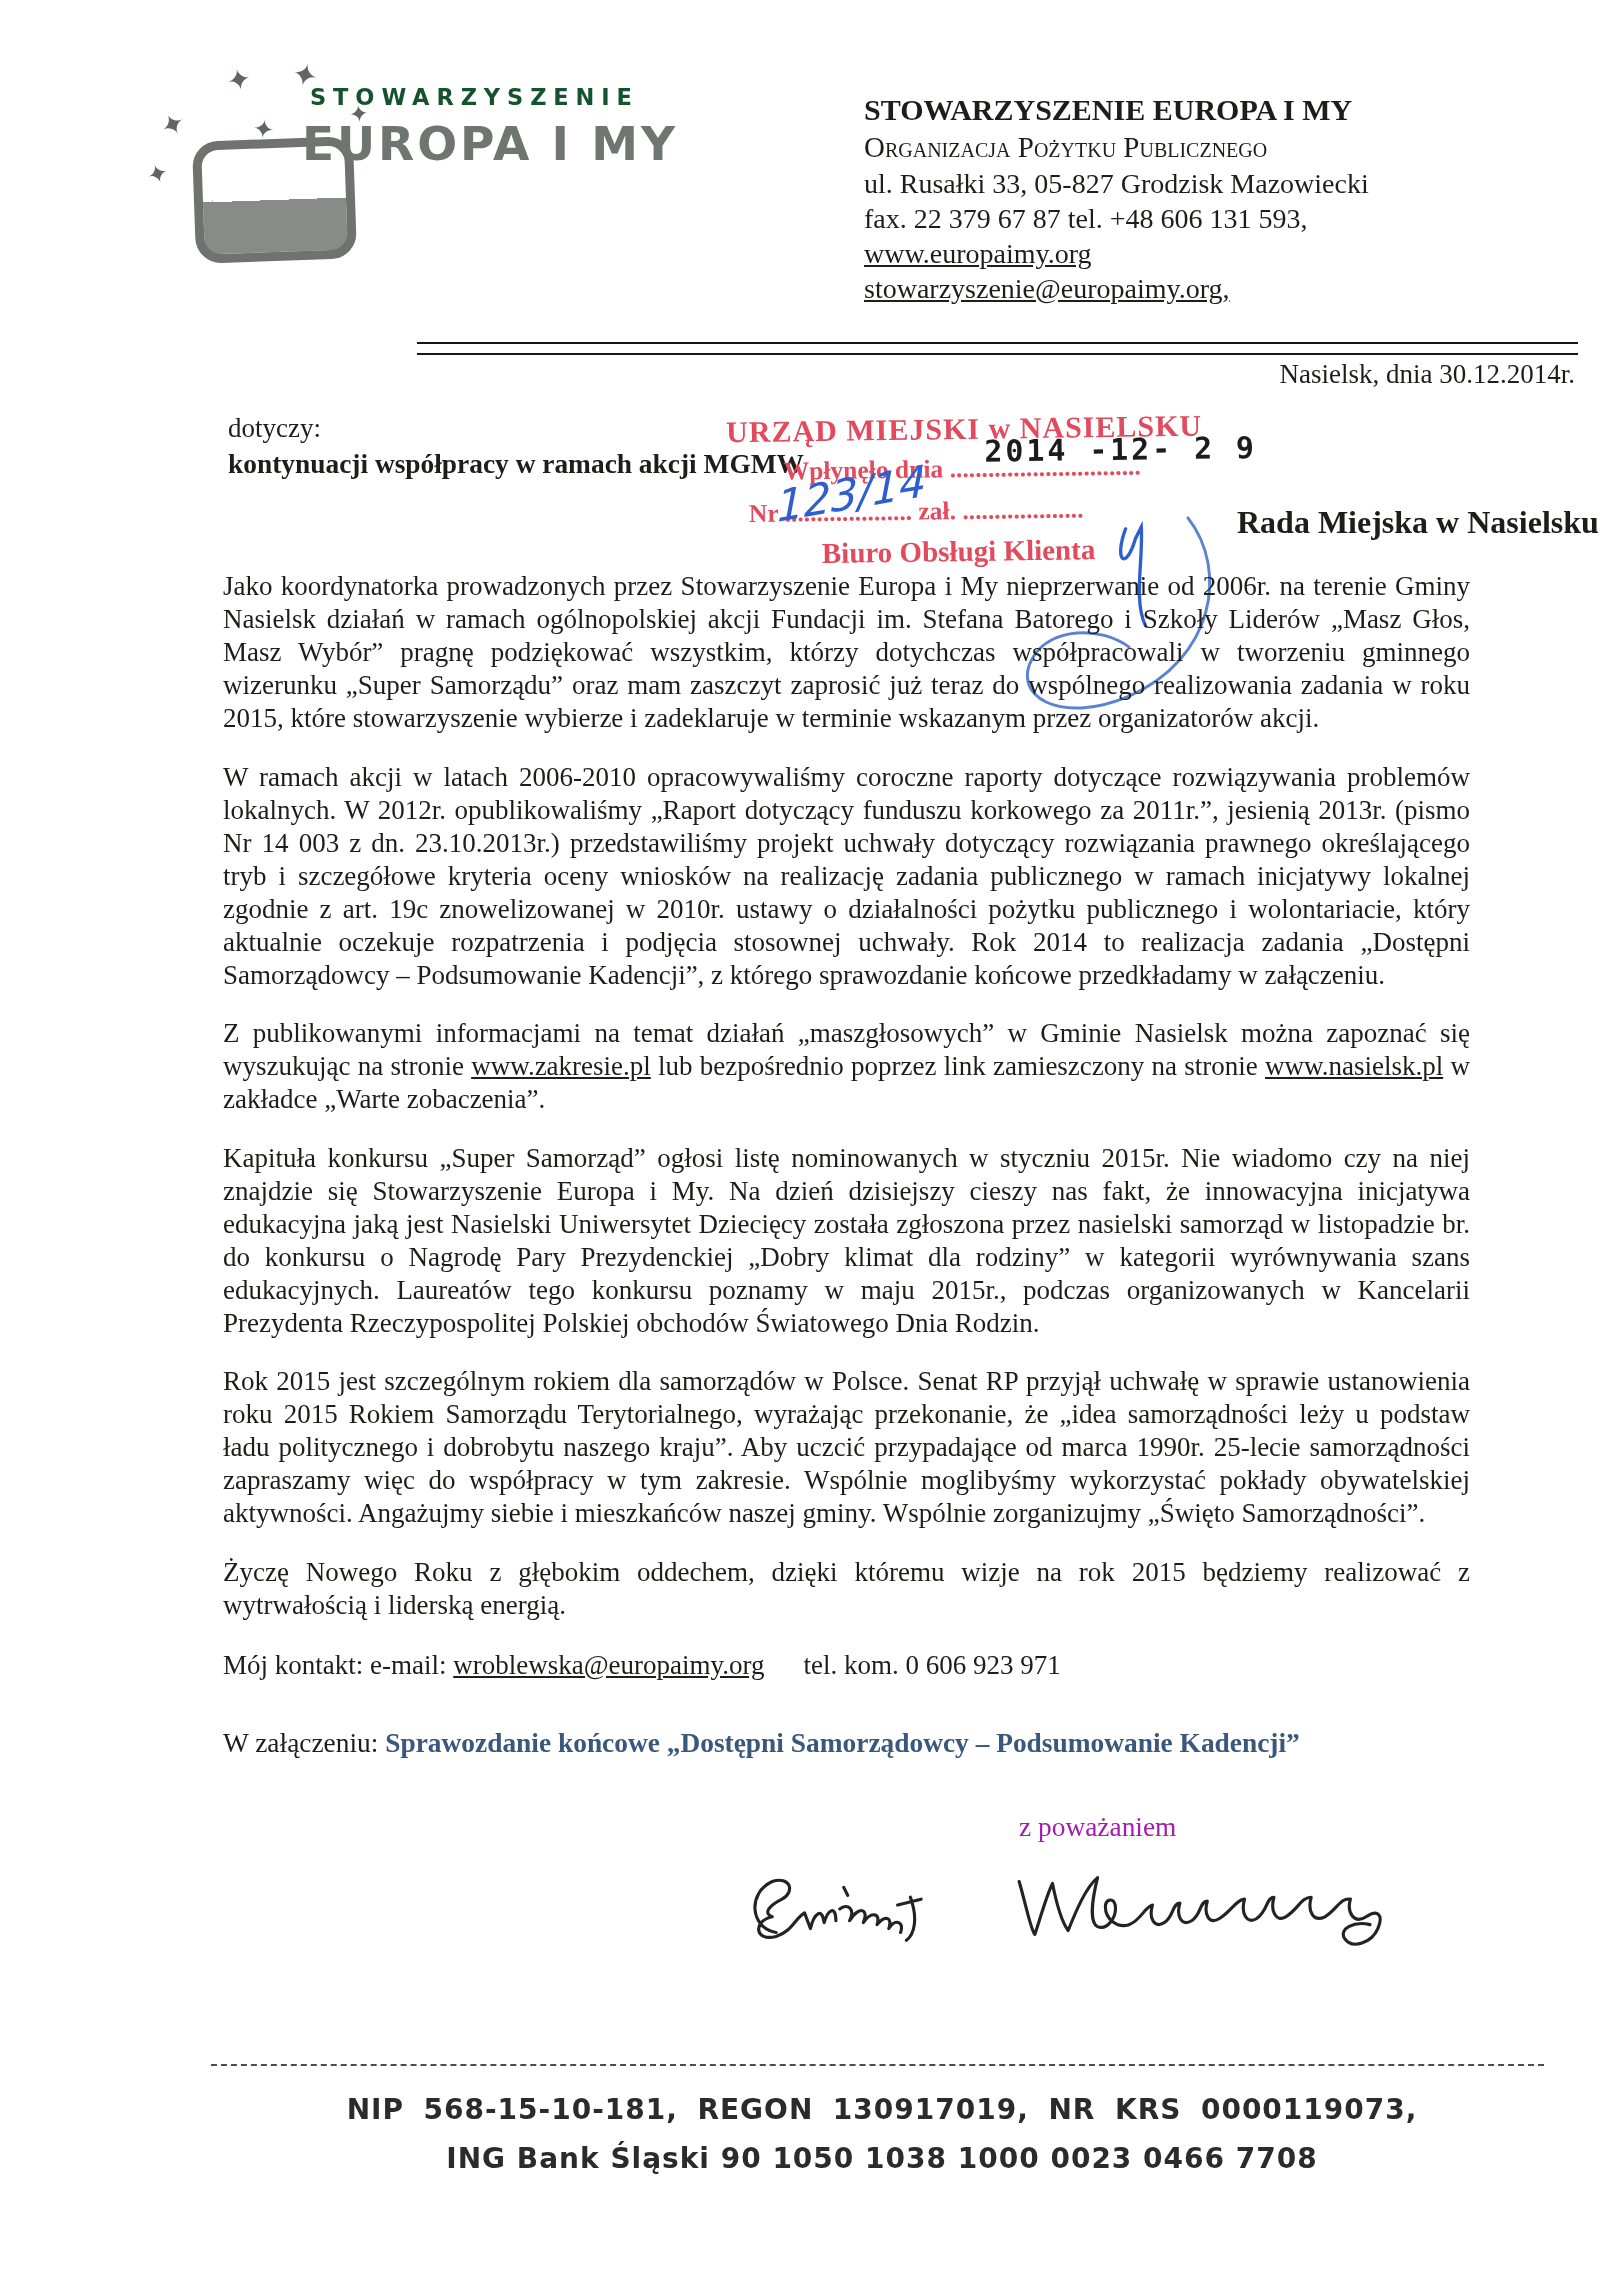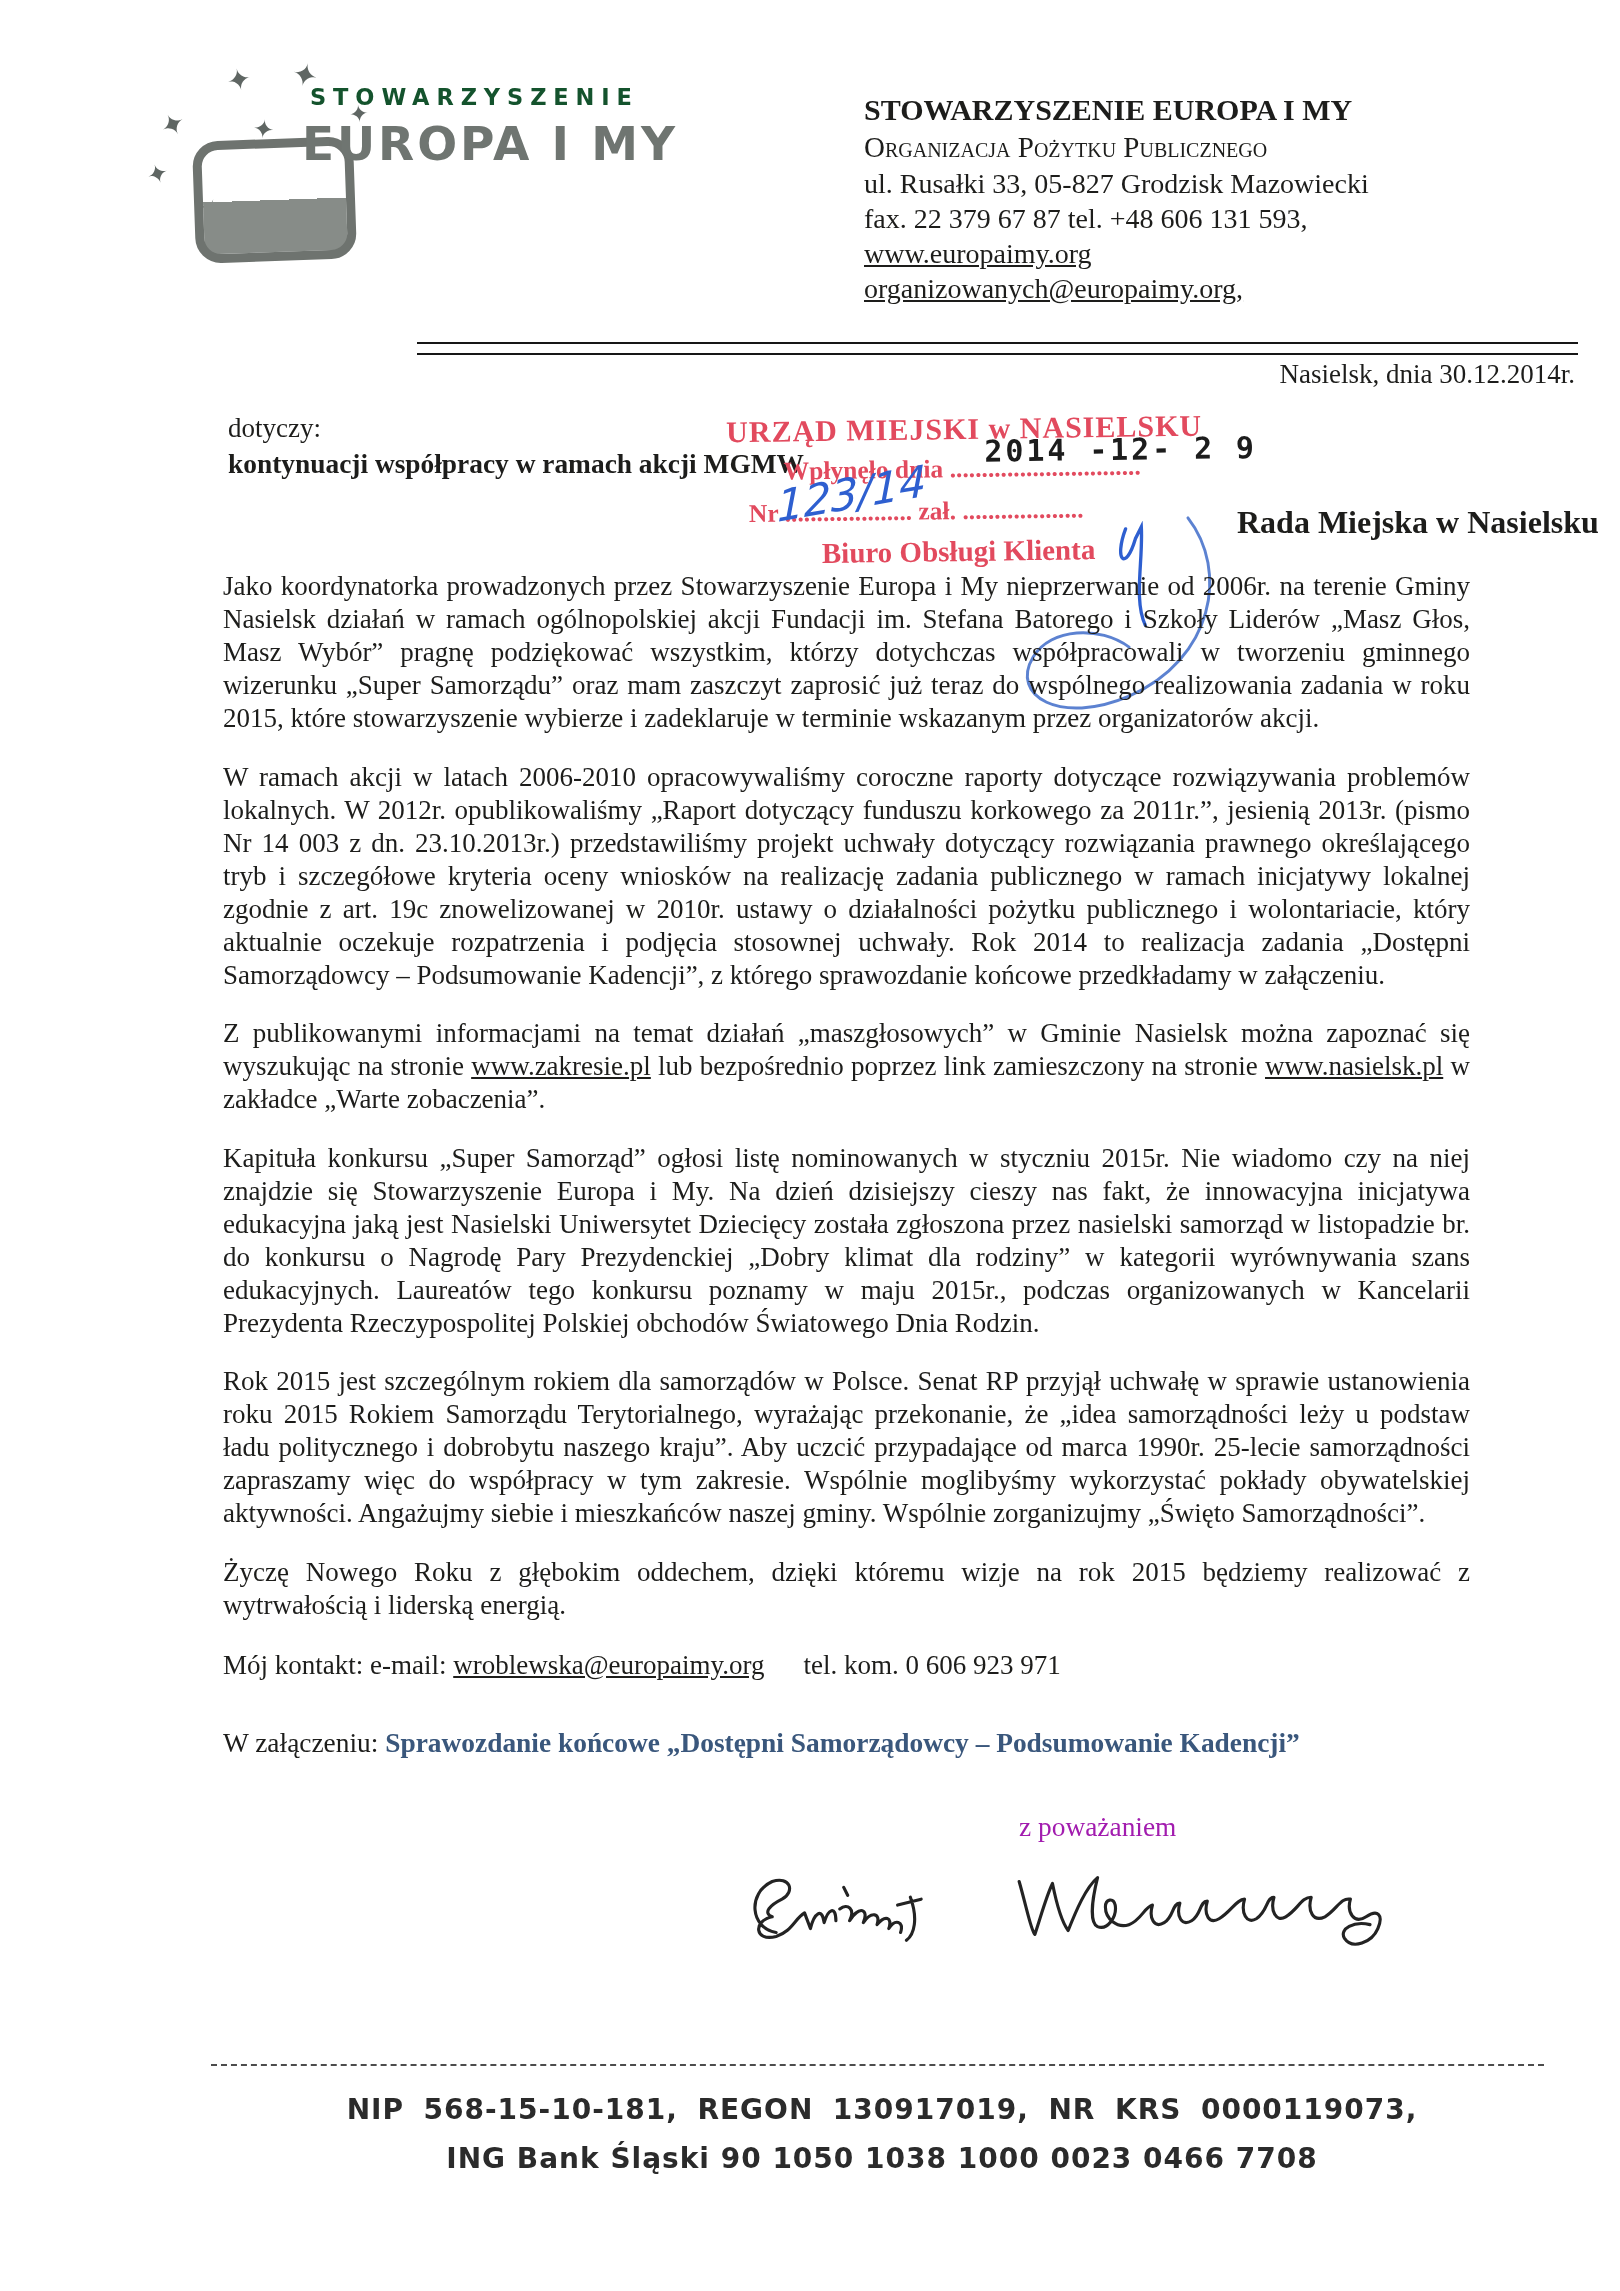"organizowanych@europaimy.org," div.lh-link { text: organizowanych@europaimy.org -> stowarzyszenie@europaimy.org }
